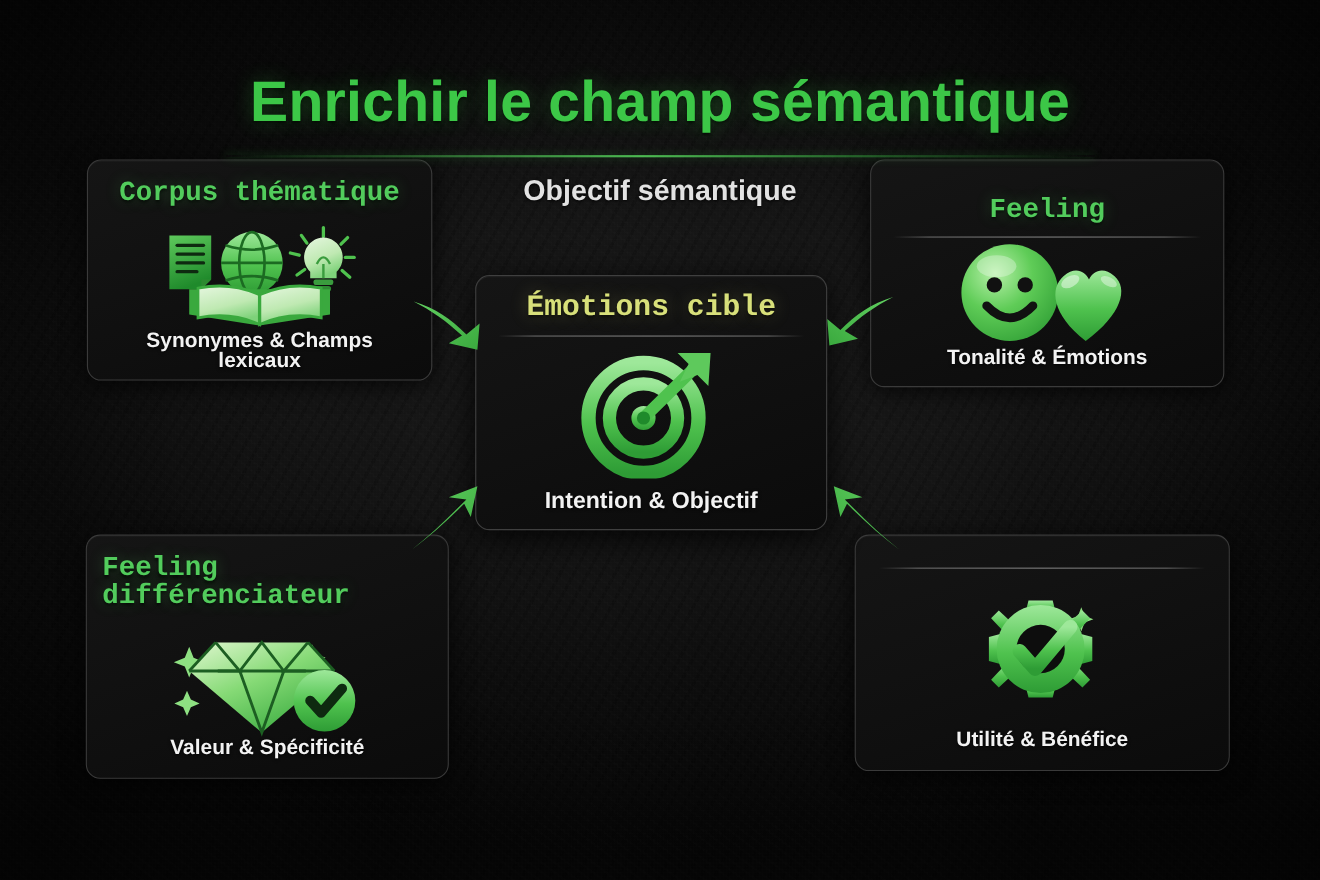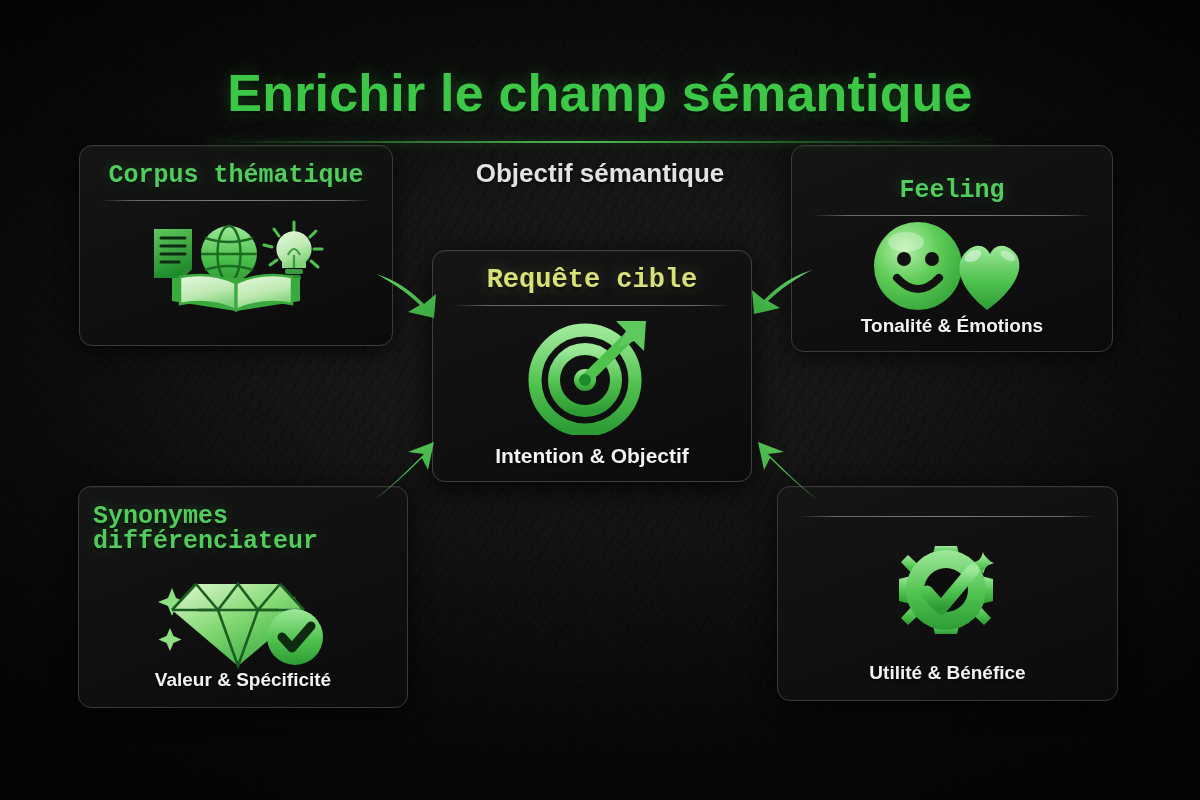"Requête cible" div.card-title { text: Requête -> Émotions }
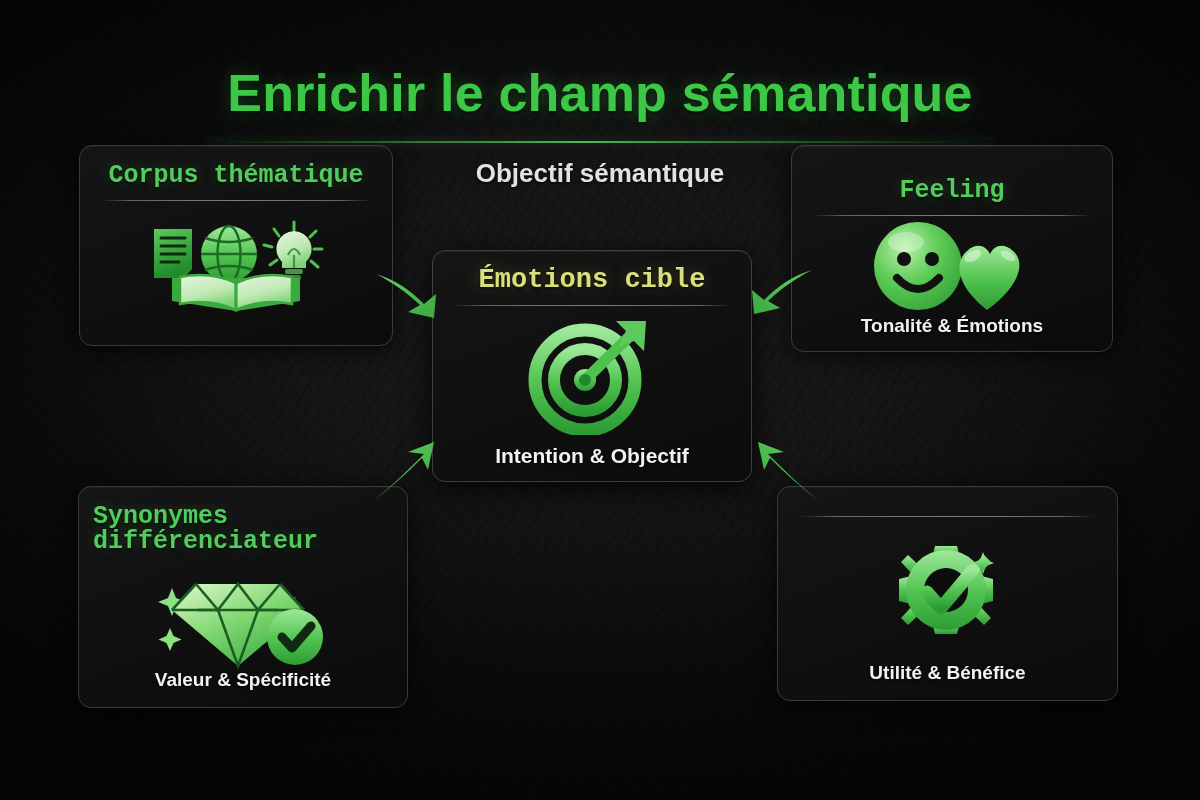"Synonymes & Champs lexicaux" div.card-caption { html: none -> <div>Synonymes &amp; Champs lexicaux</div> }
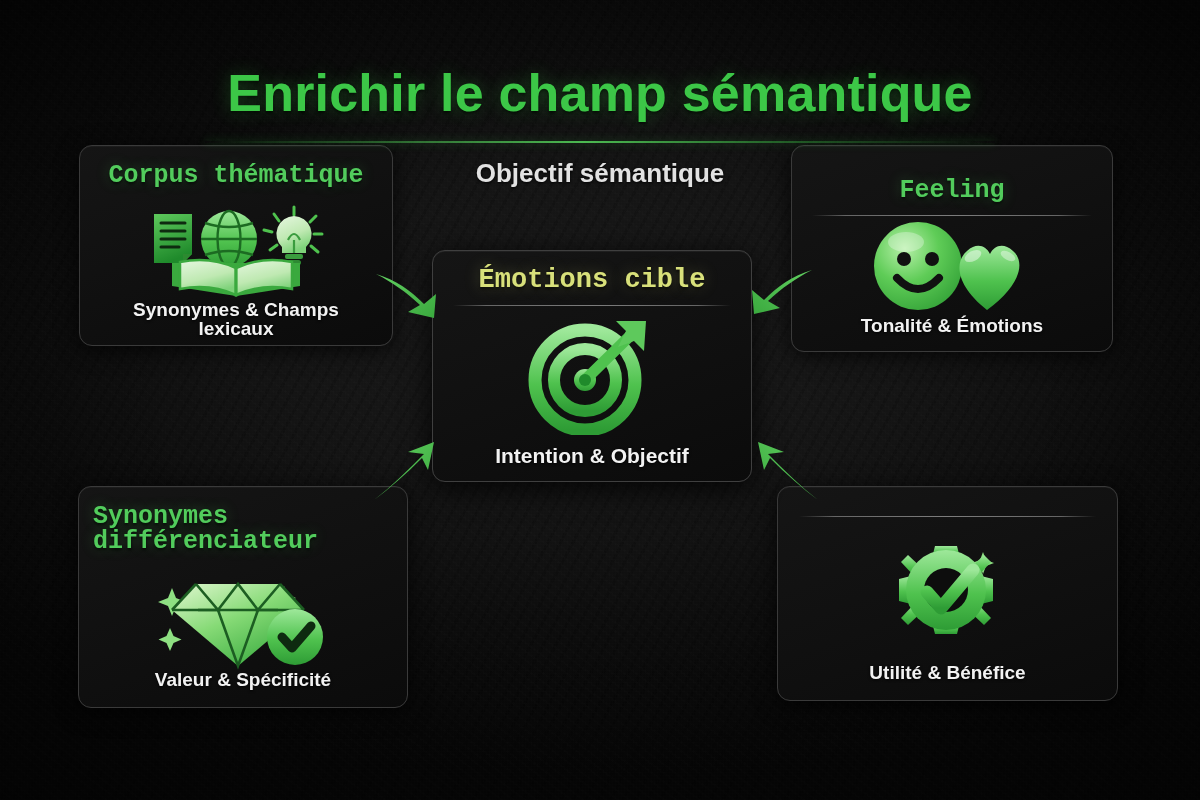"Synonymes différenciateur" div.card-title { text: Synonymes -> Feeling }
